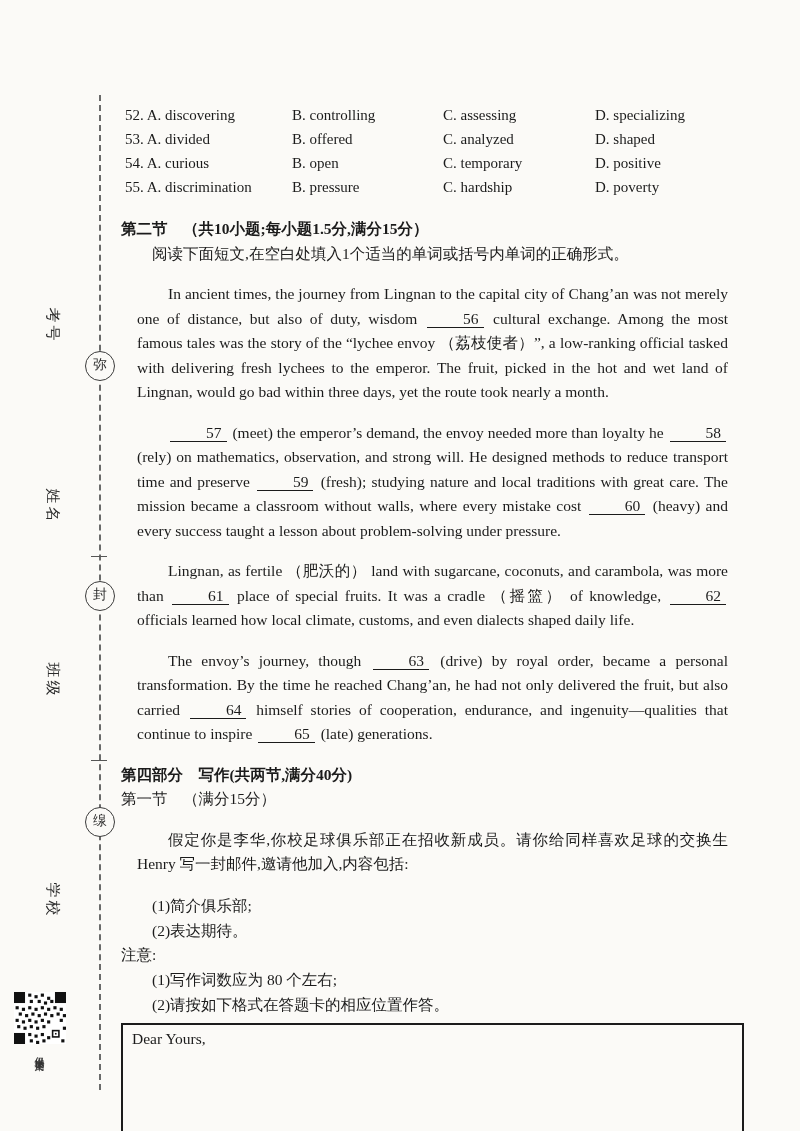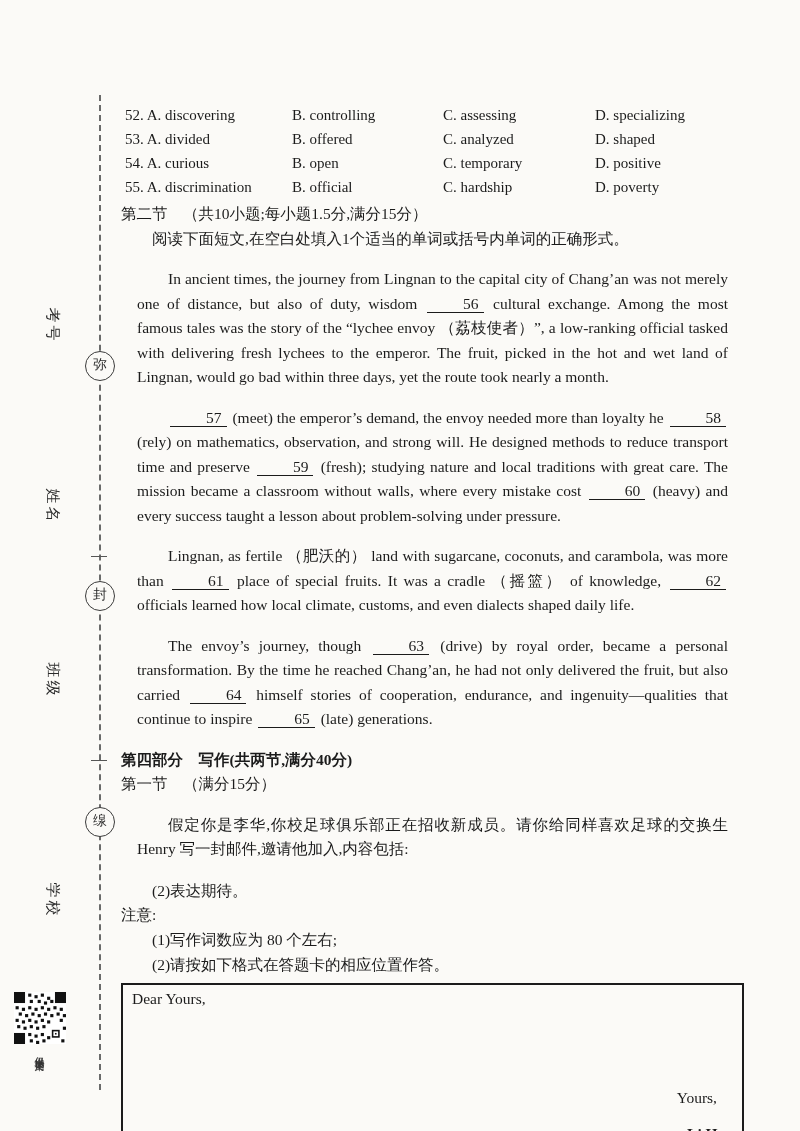"B. official" span { text: official -> pressure }
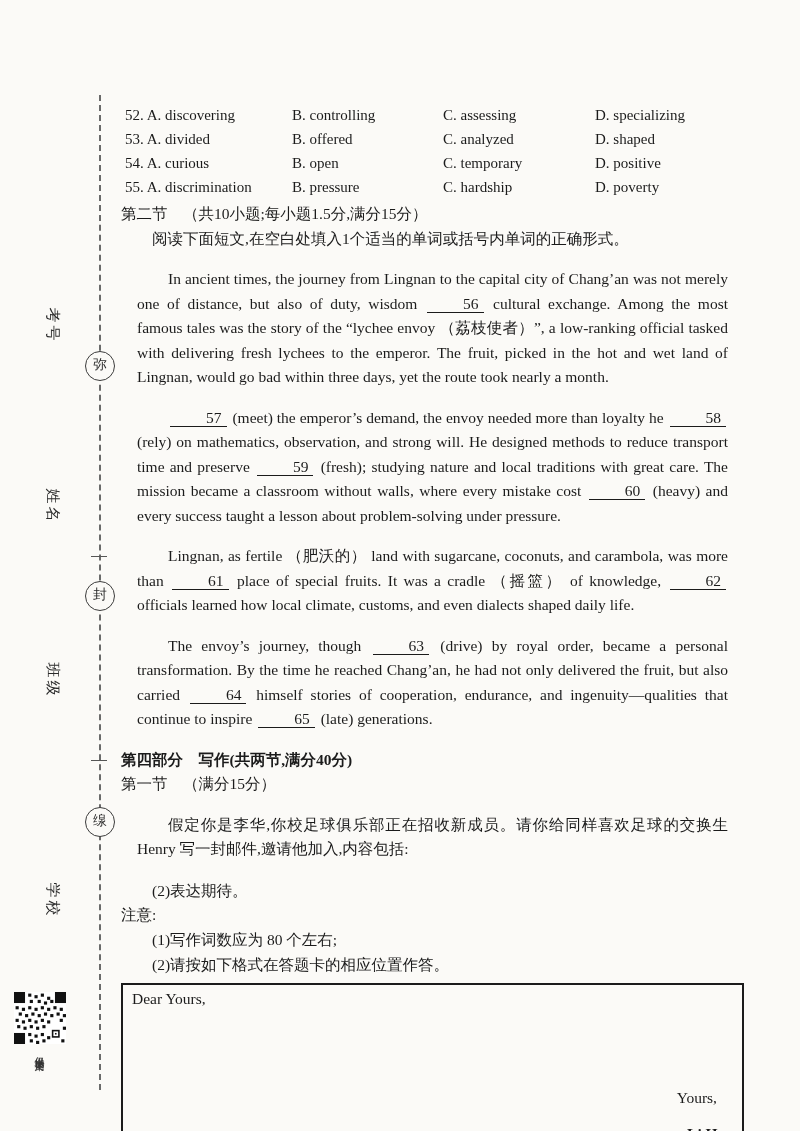"第二节 （共10小题;每小题1.5分,满分15分）" .sec-heading { font-weight: none -> bold; margin-top: 3px -> 18px }
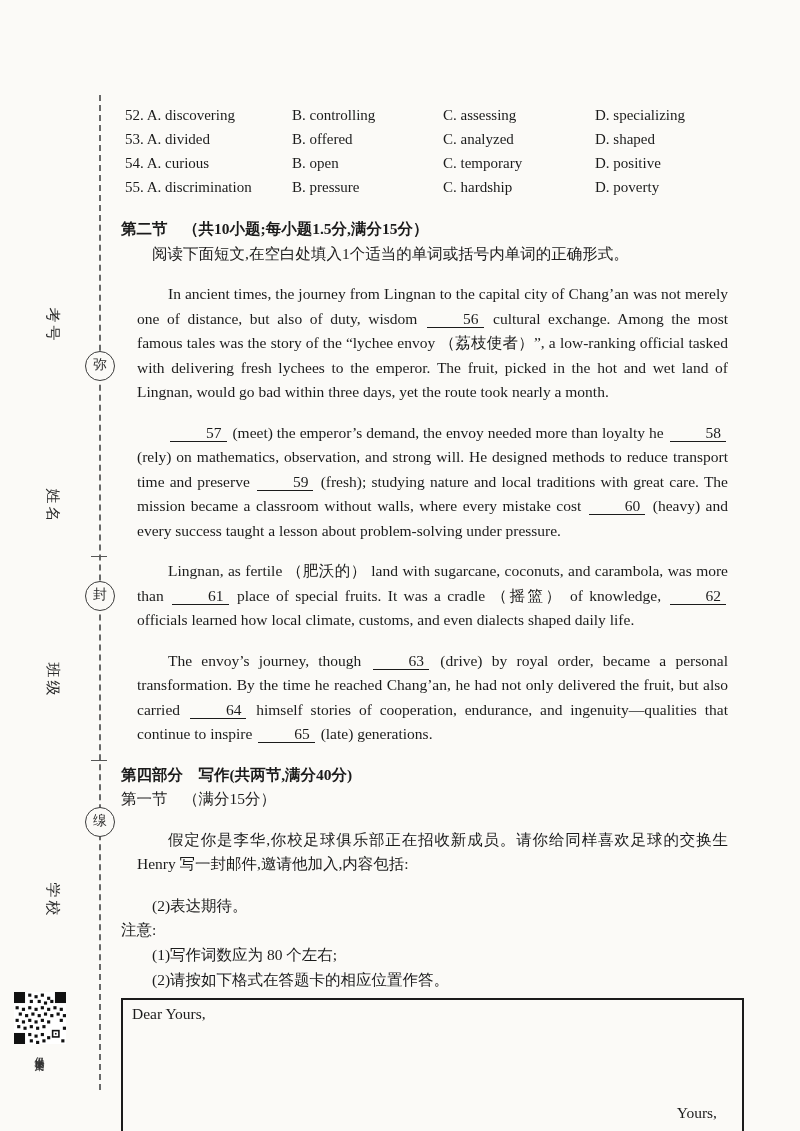"(1)简介俱乐部;" div.indent1 { html: none -> <div>(1)简介俱乐部;</div> }
